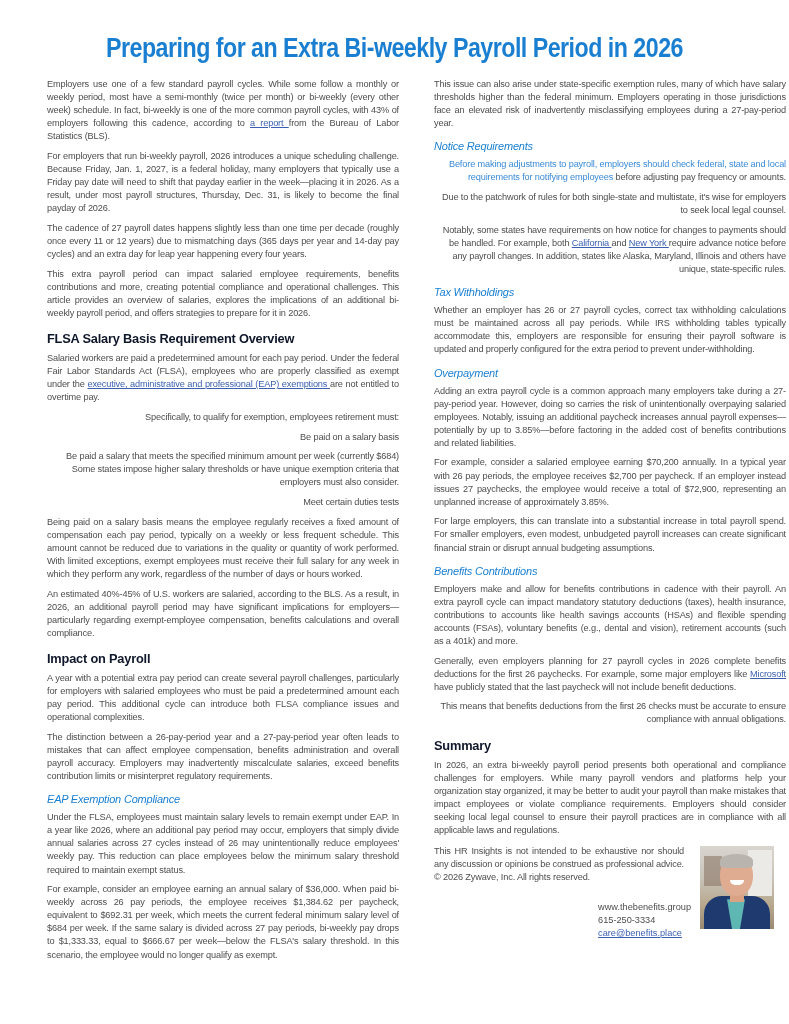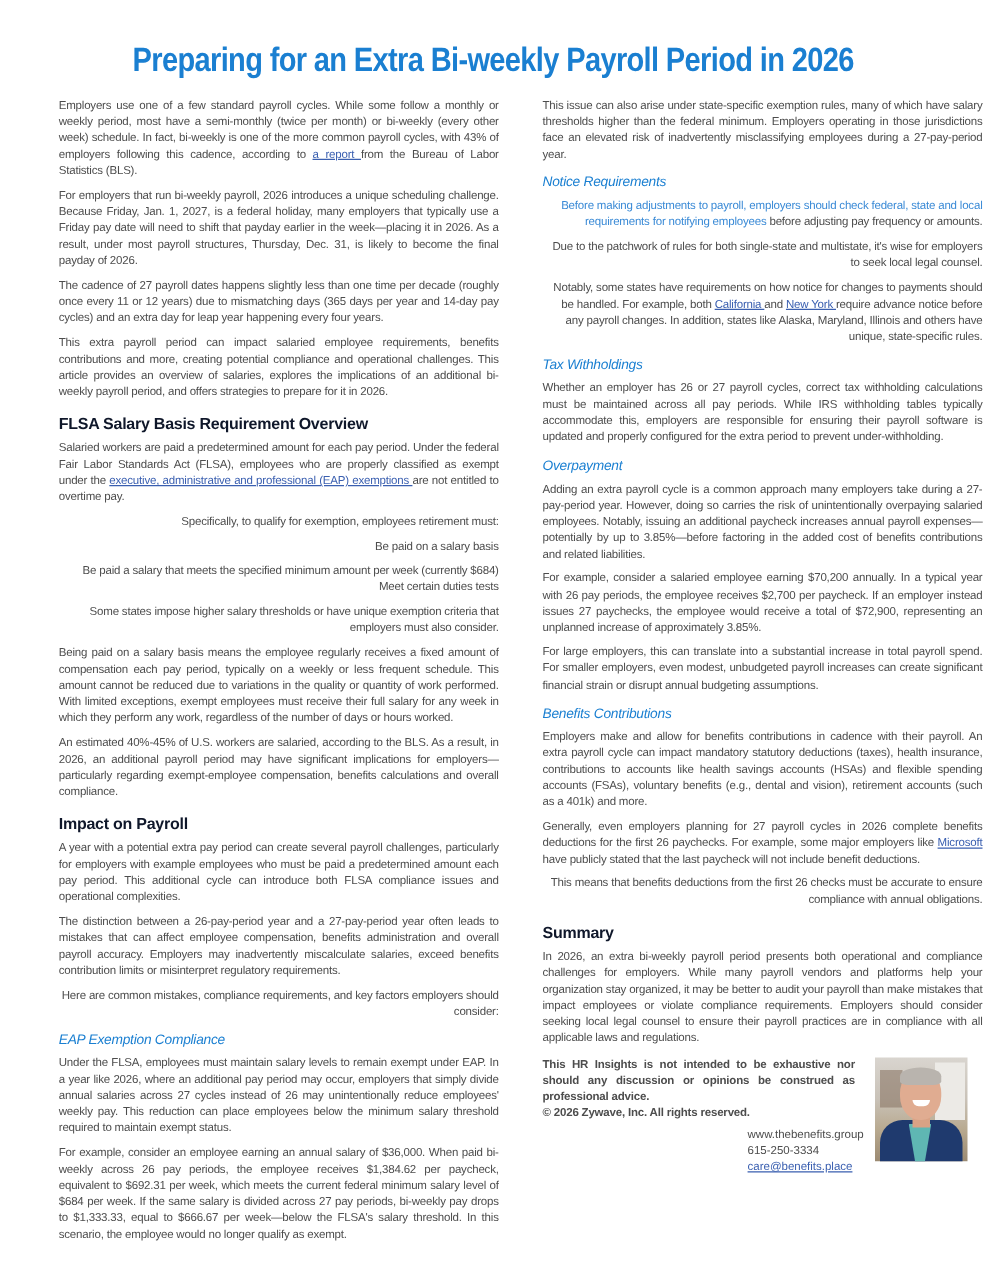"Meet certain duties tests" p.left { order: before "Some states impose higher salary" -> after "Some states impose higher salary" }
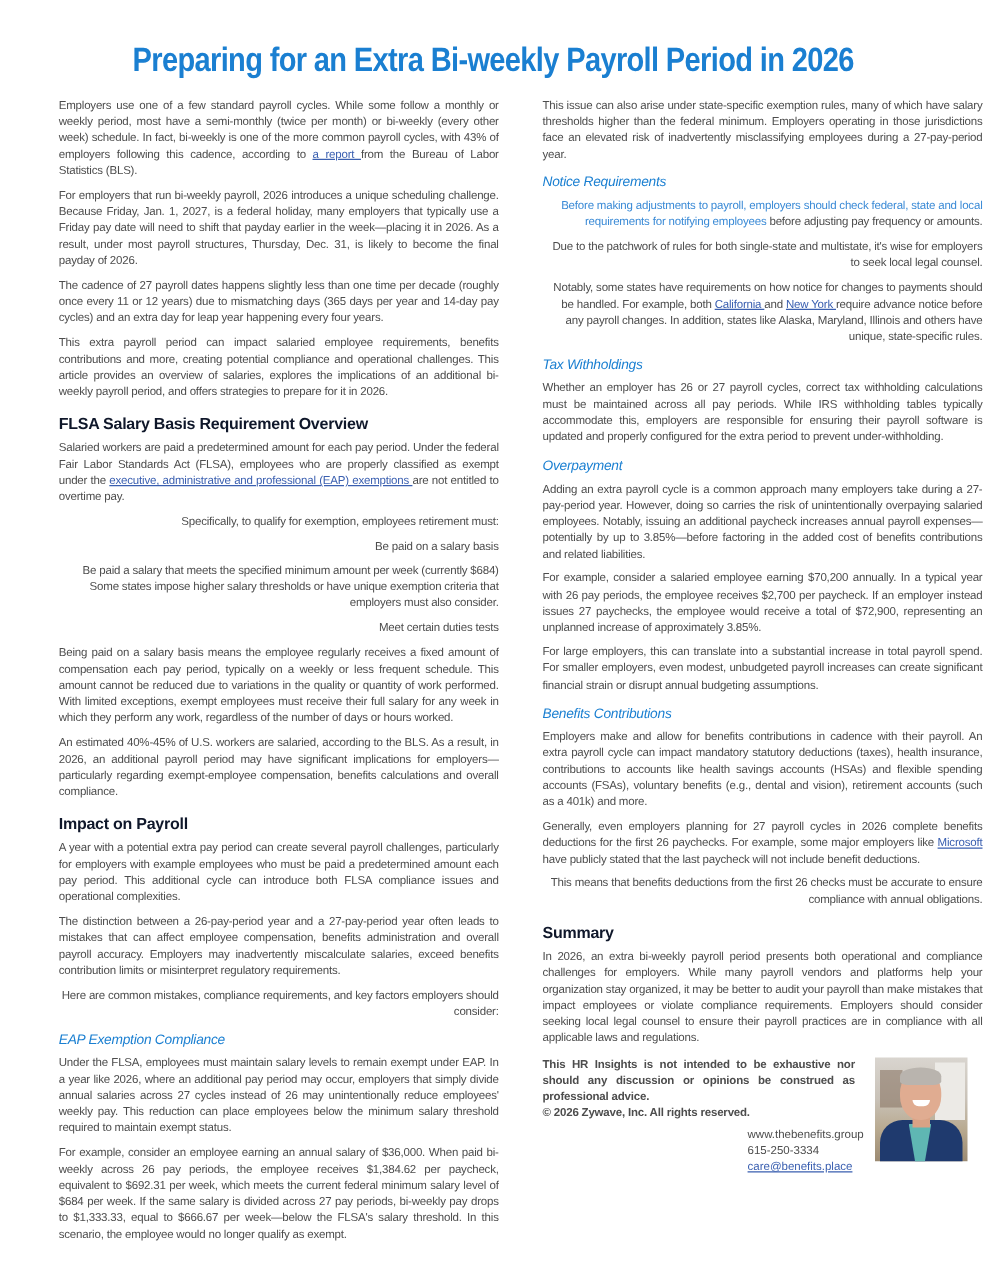"A year with a potential" p { text: example -> salaried }
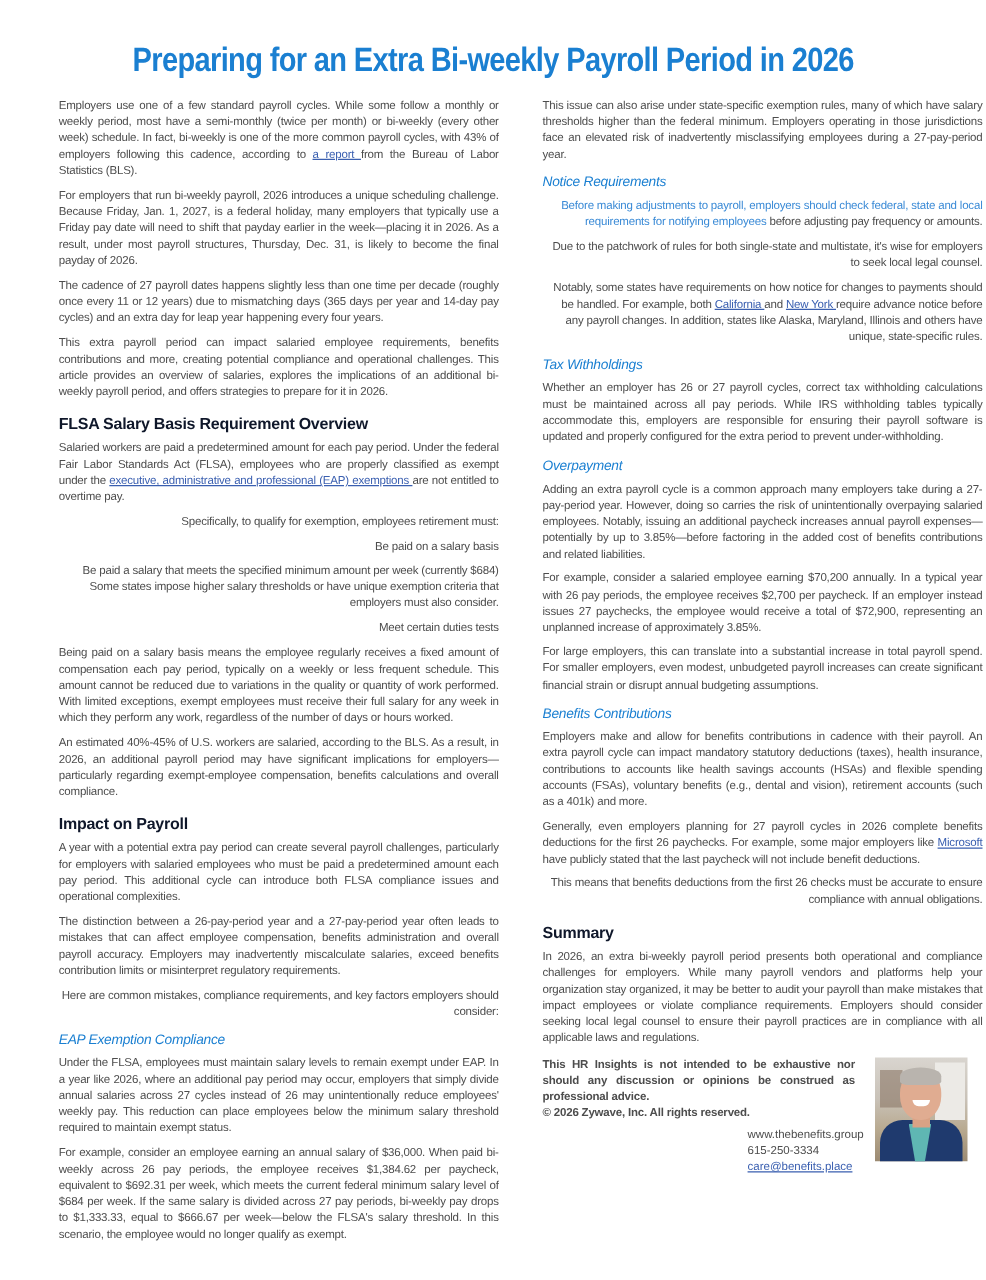"Here are common mistakes, compliance" p.left { html: <p>Here are common mistakes, compliance requirements, and key factors employers should consider:</p> -> none }
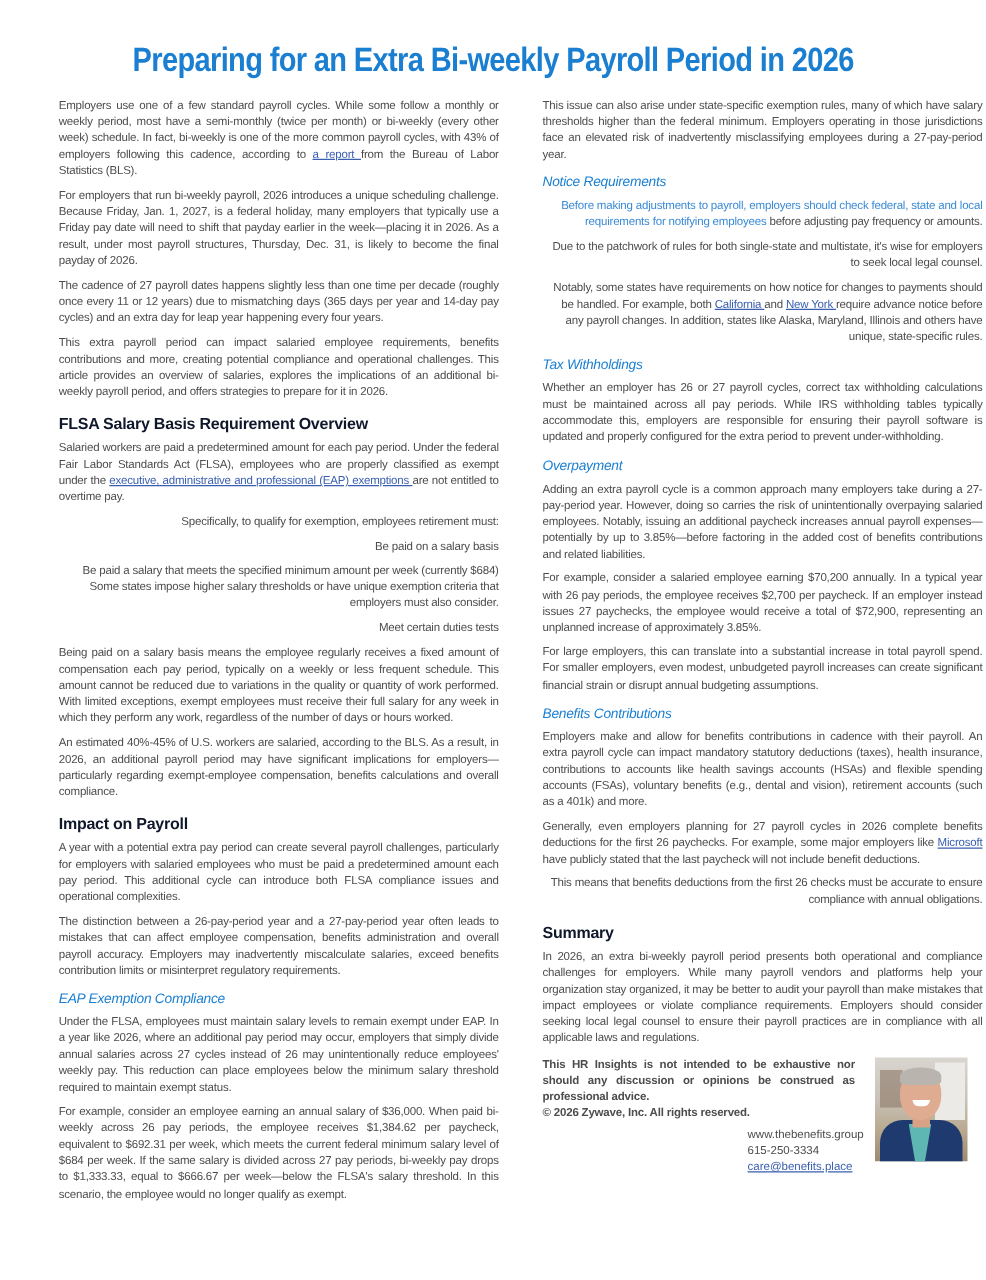"This HR Insights is not" .footer-text p { font-weight: bold -> none }
